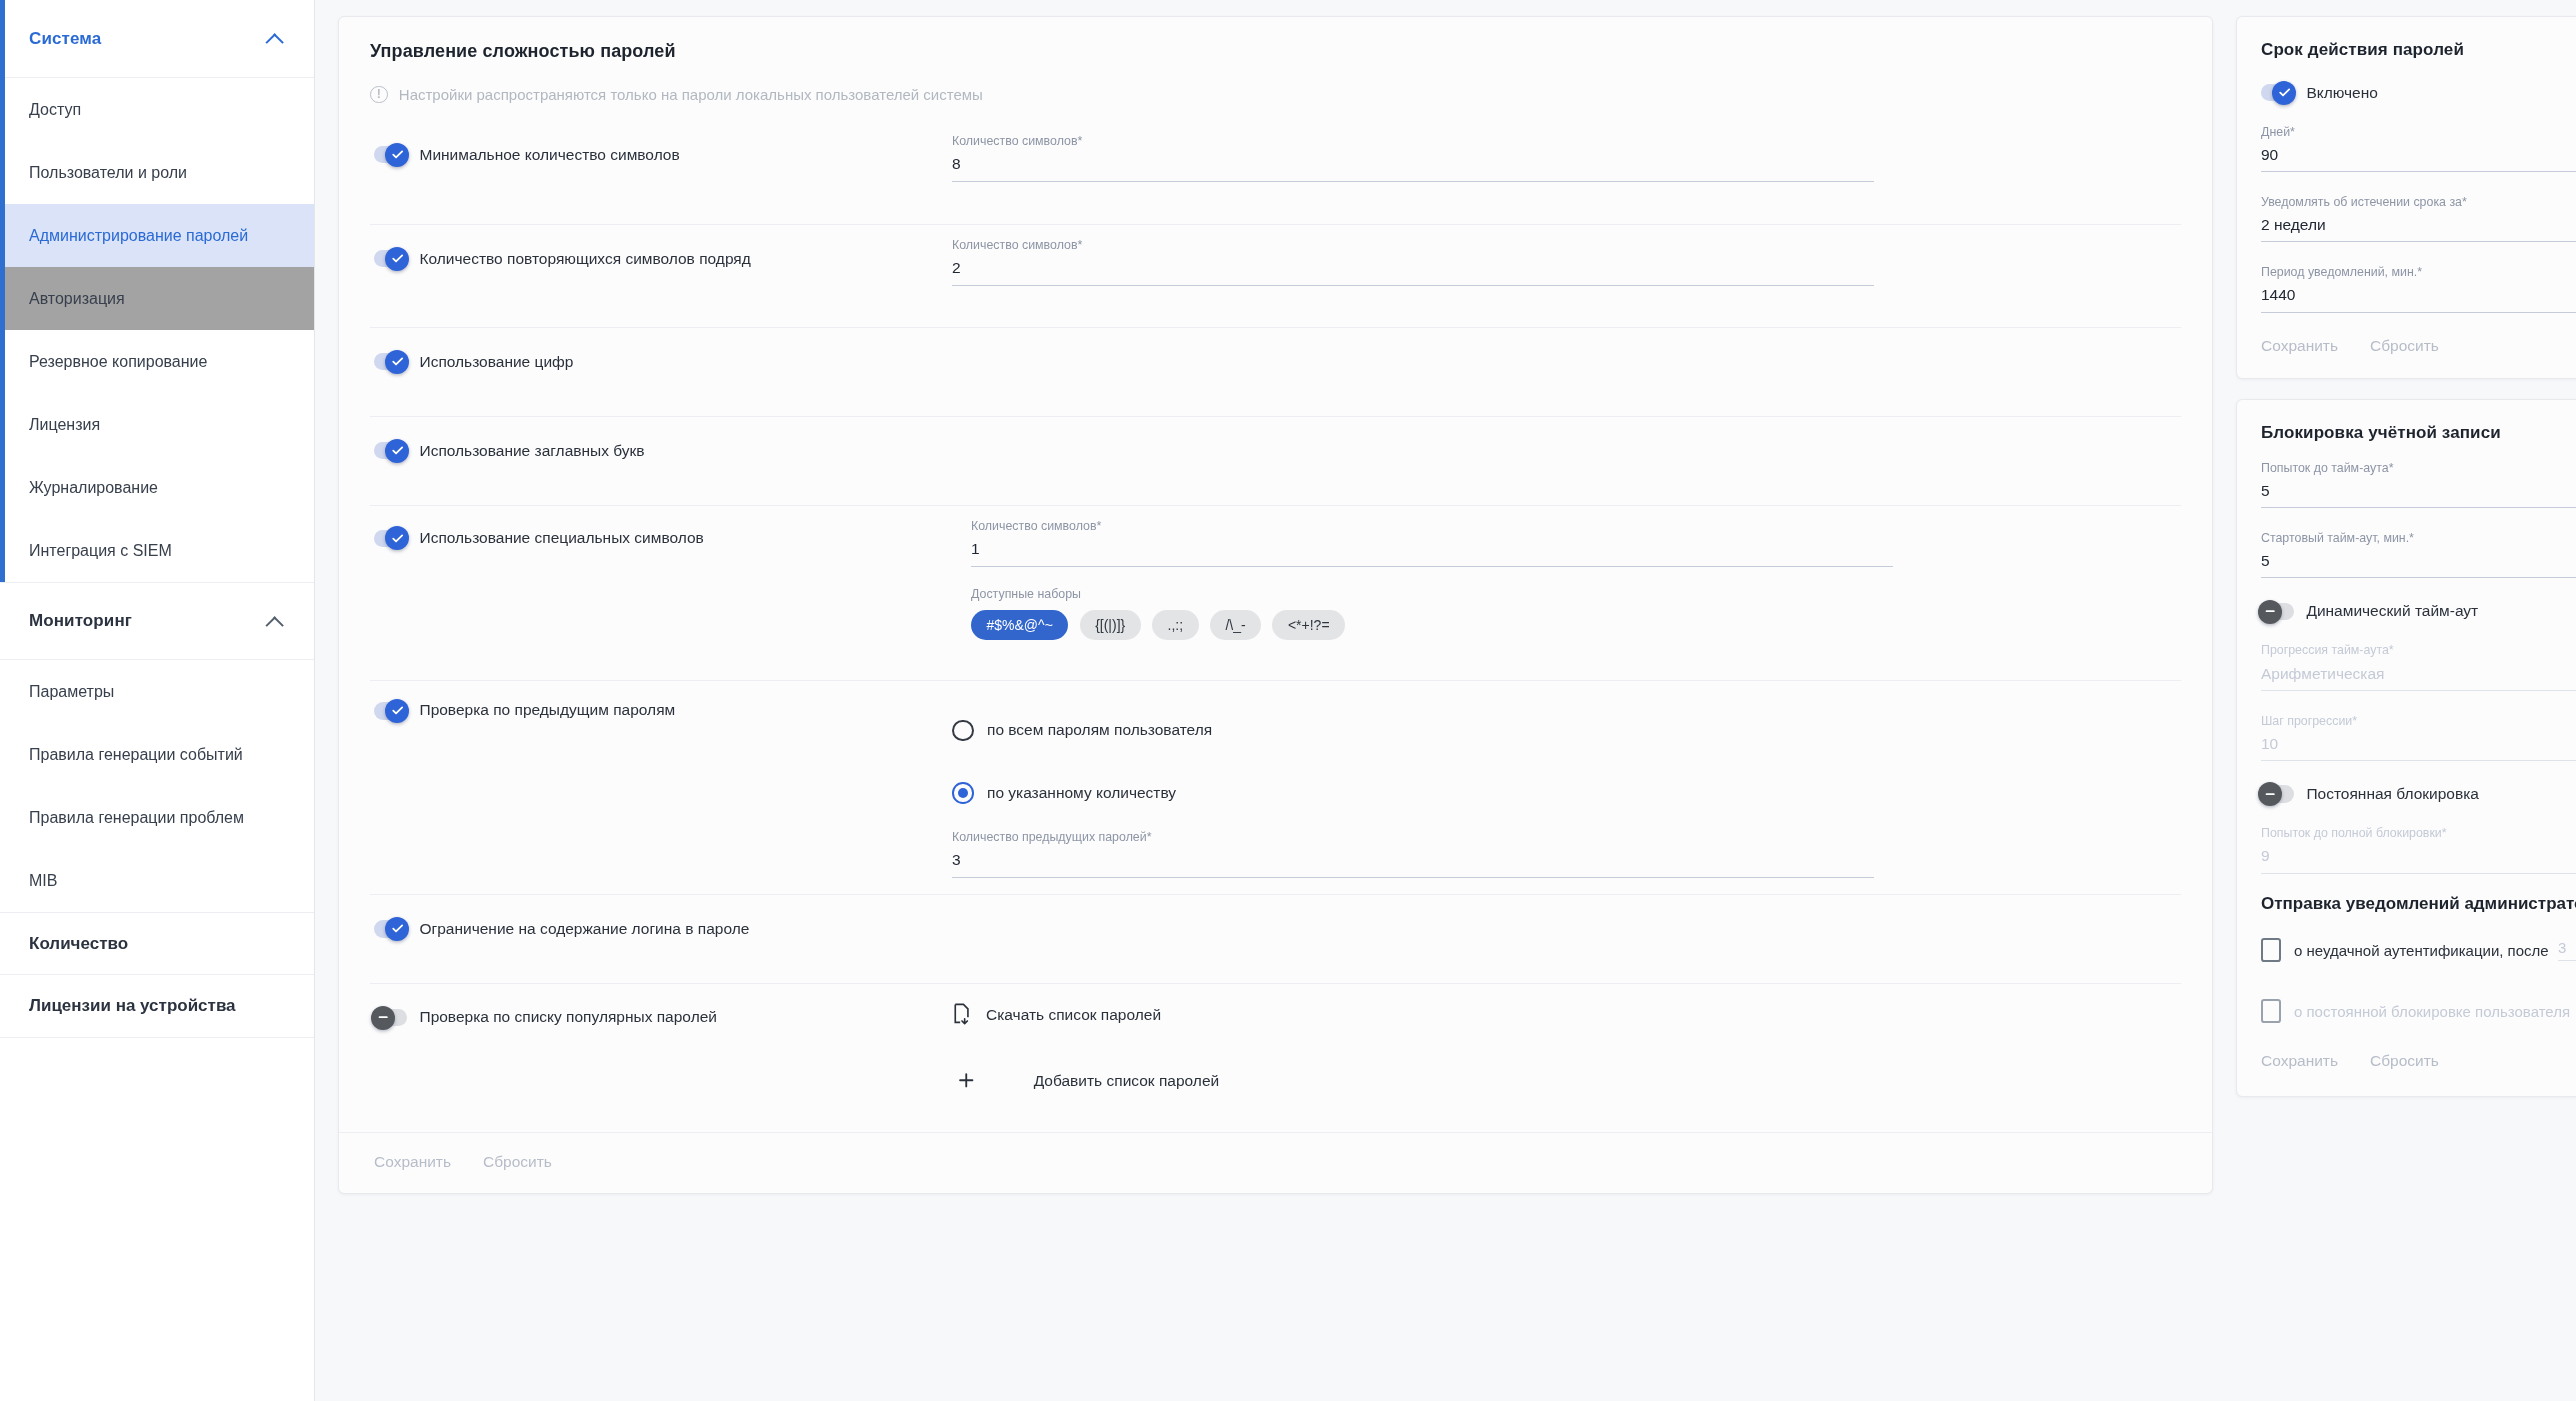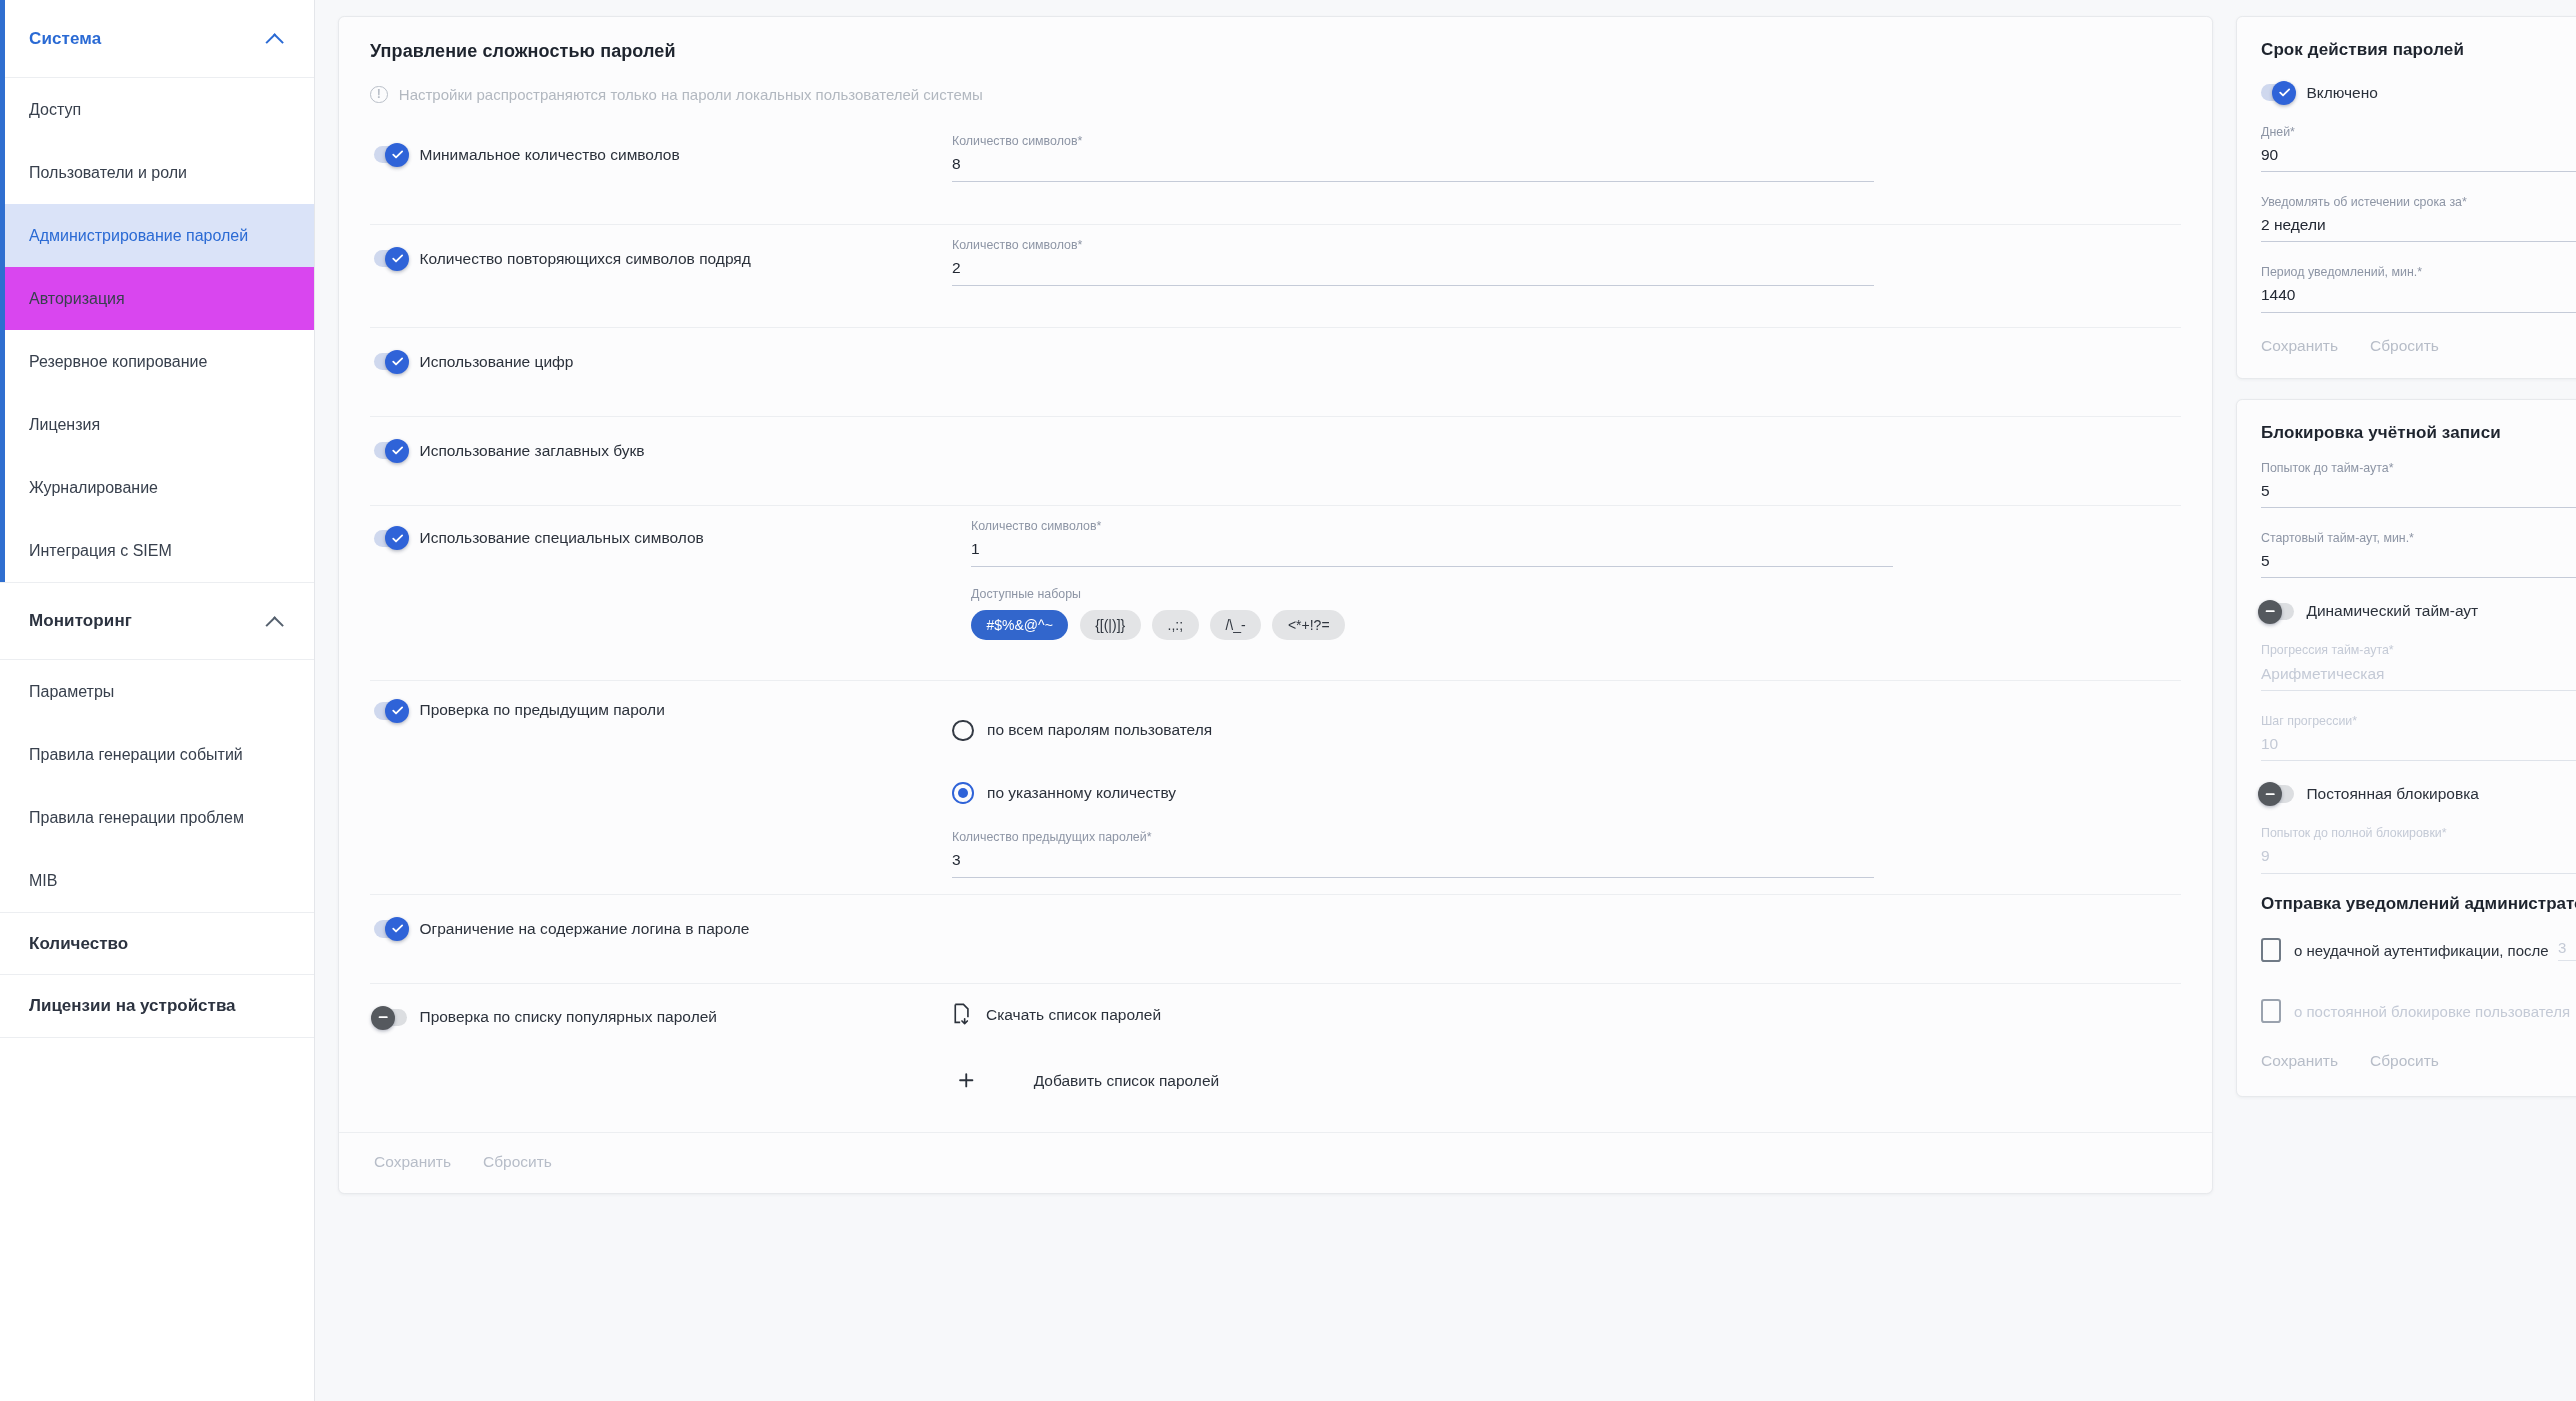"Авторизация" .side-item.hovered { background: #d946ef -> #a3a3a3 }
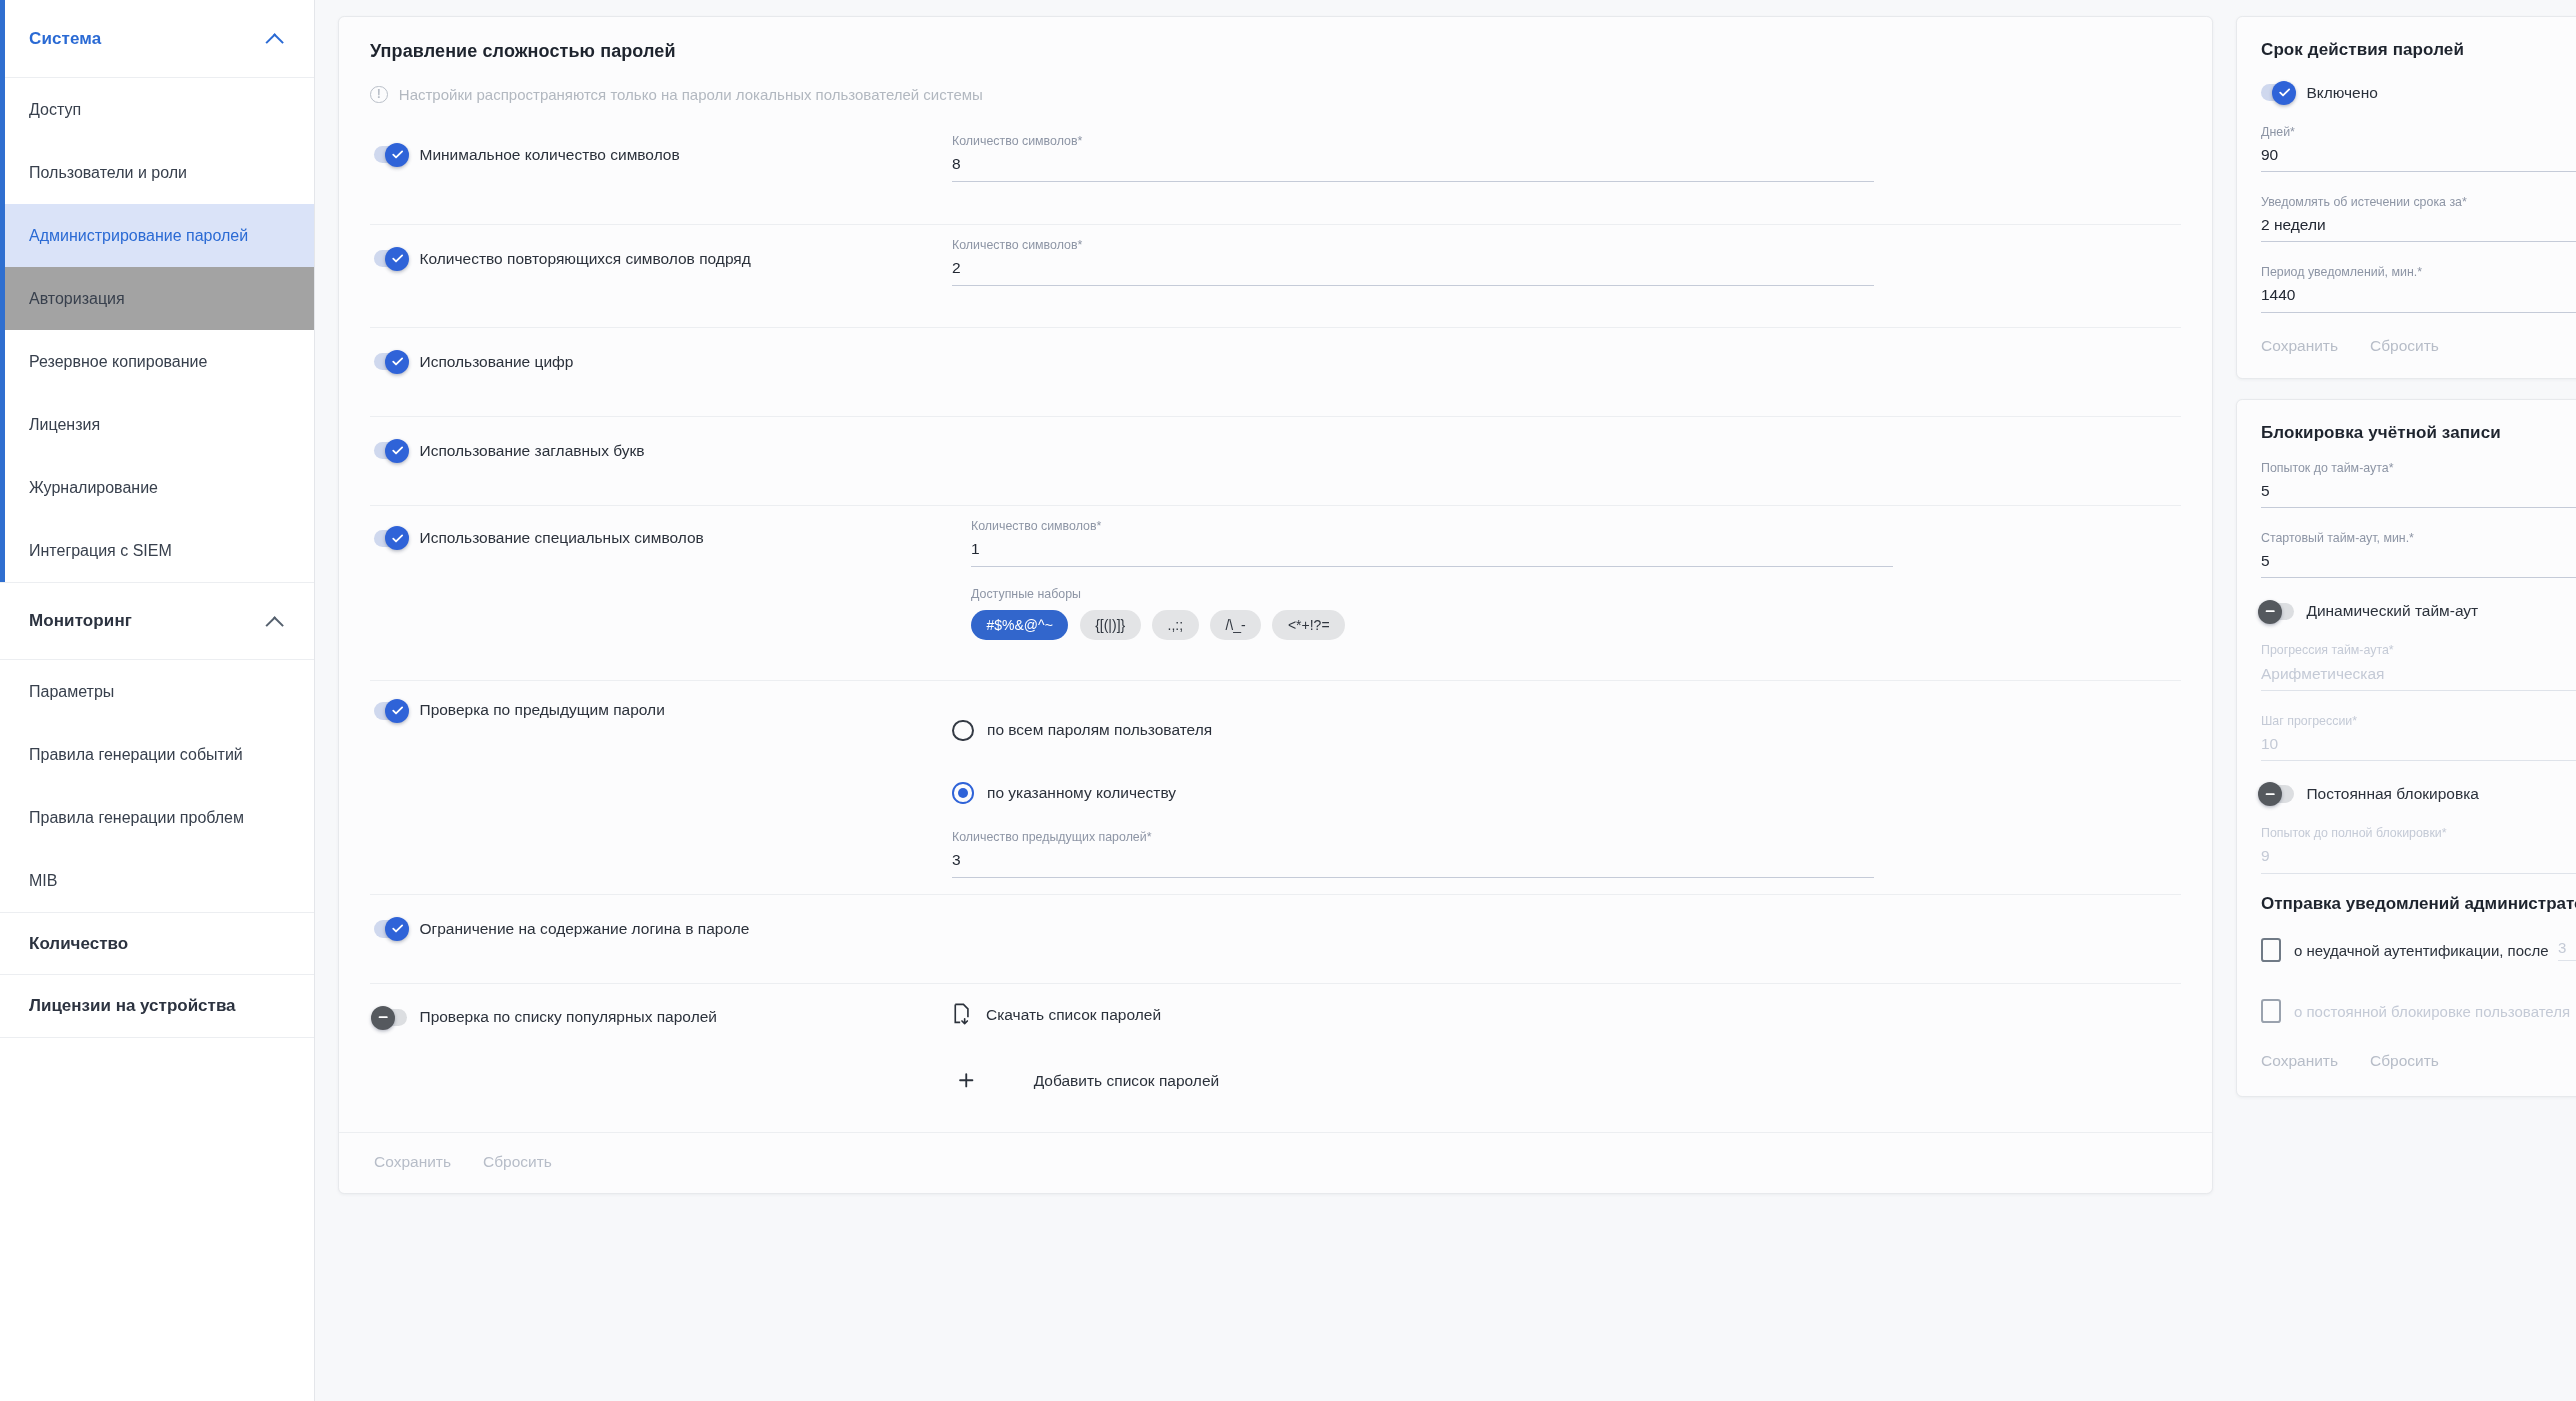"Проверка по предыдущим пароли" span.tog-label { text: пароли -> паролям }
